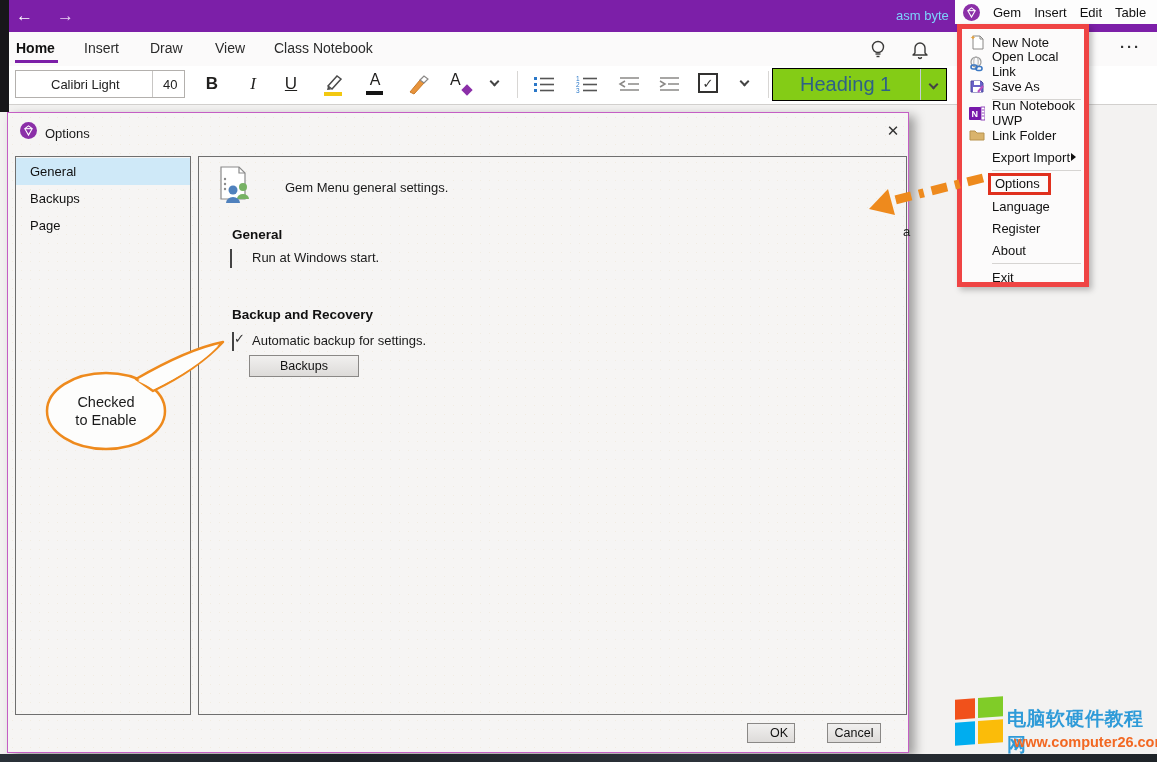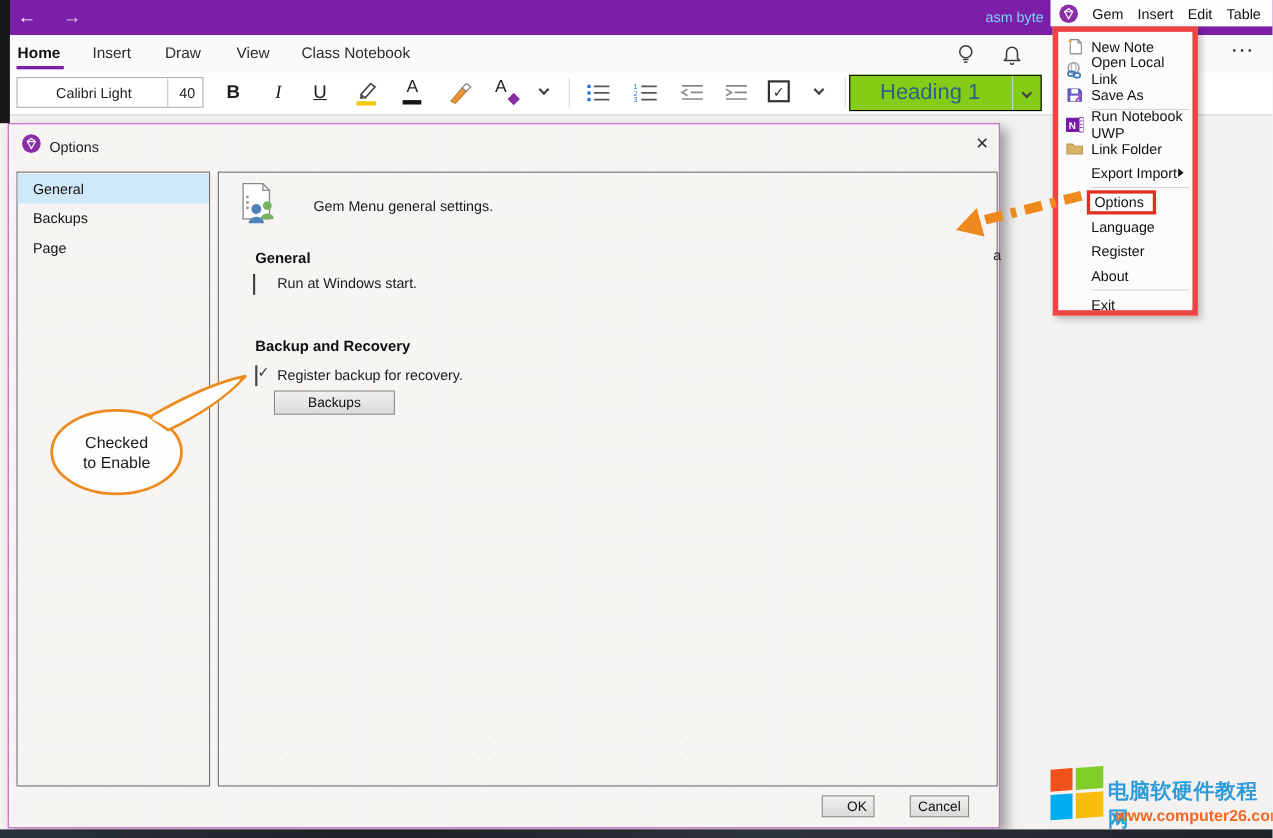"Register backup for recovery." span.abs { text: Register backup for recovery -> Automatic backup for settings }
